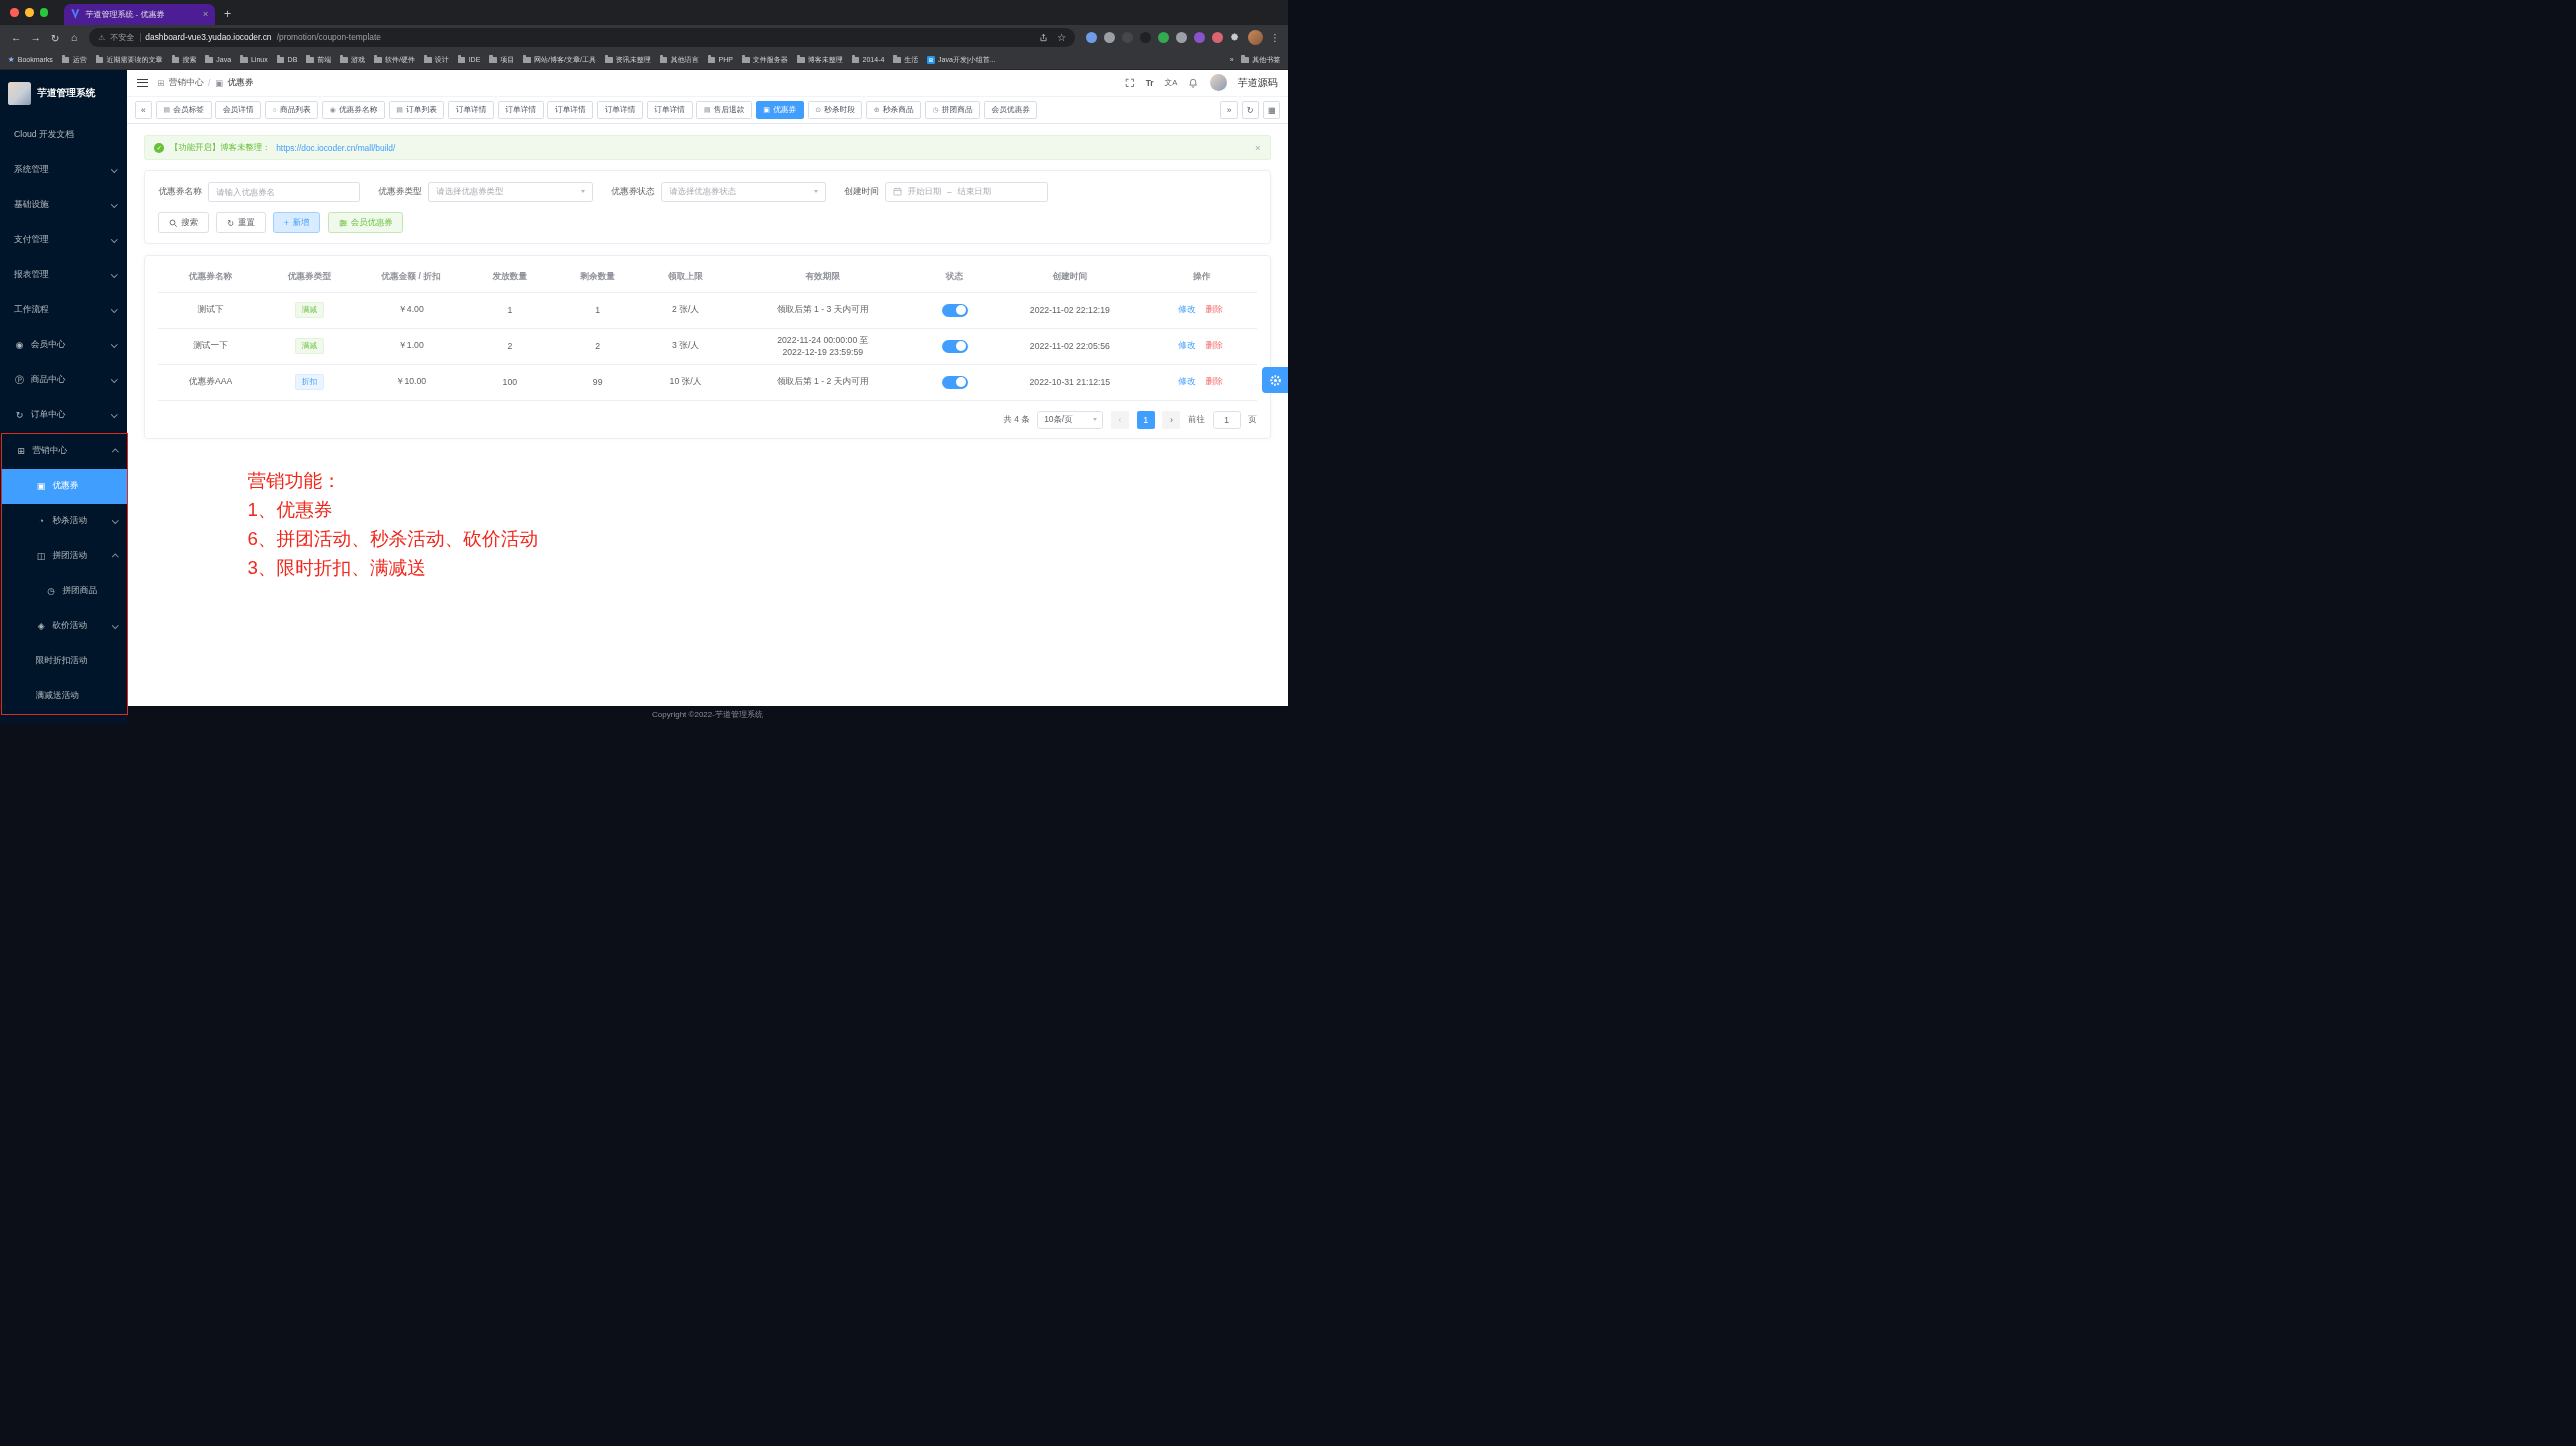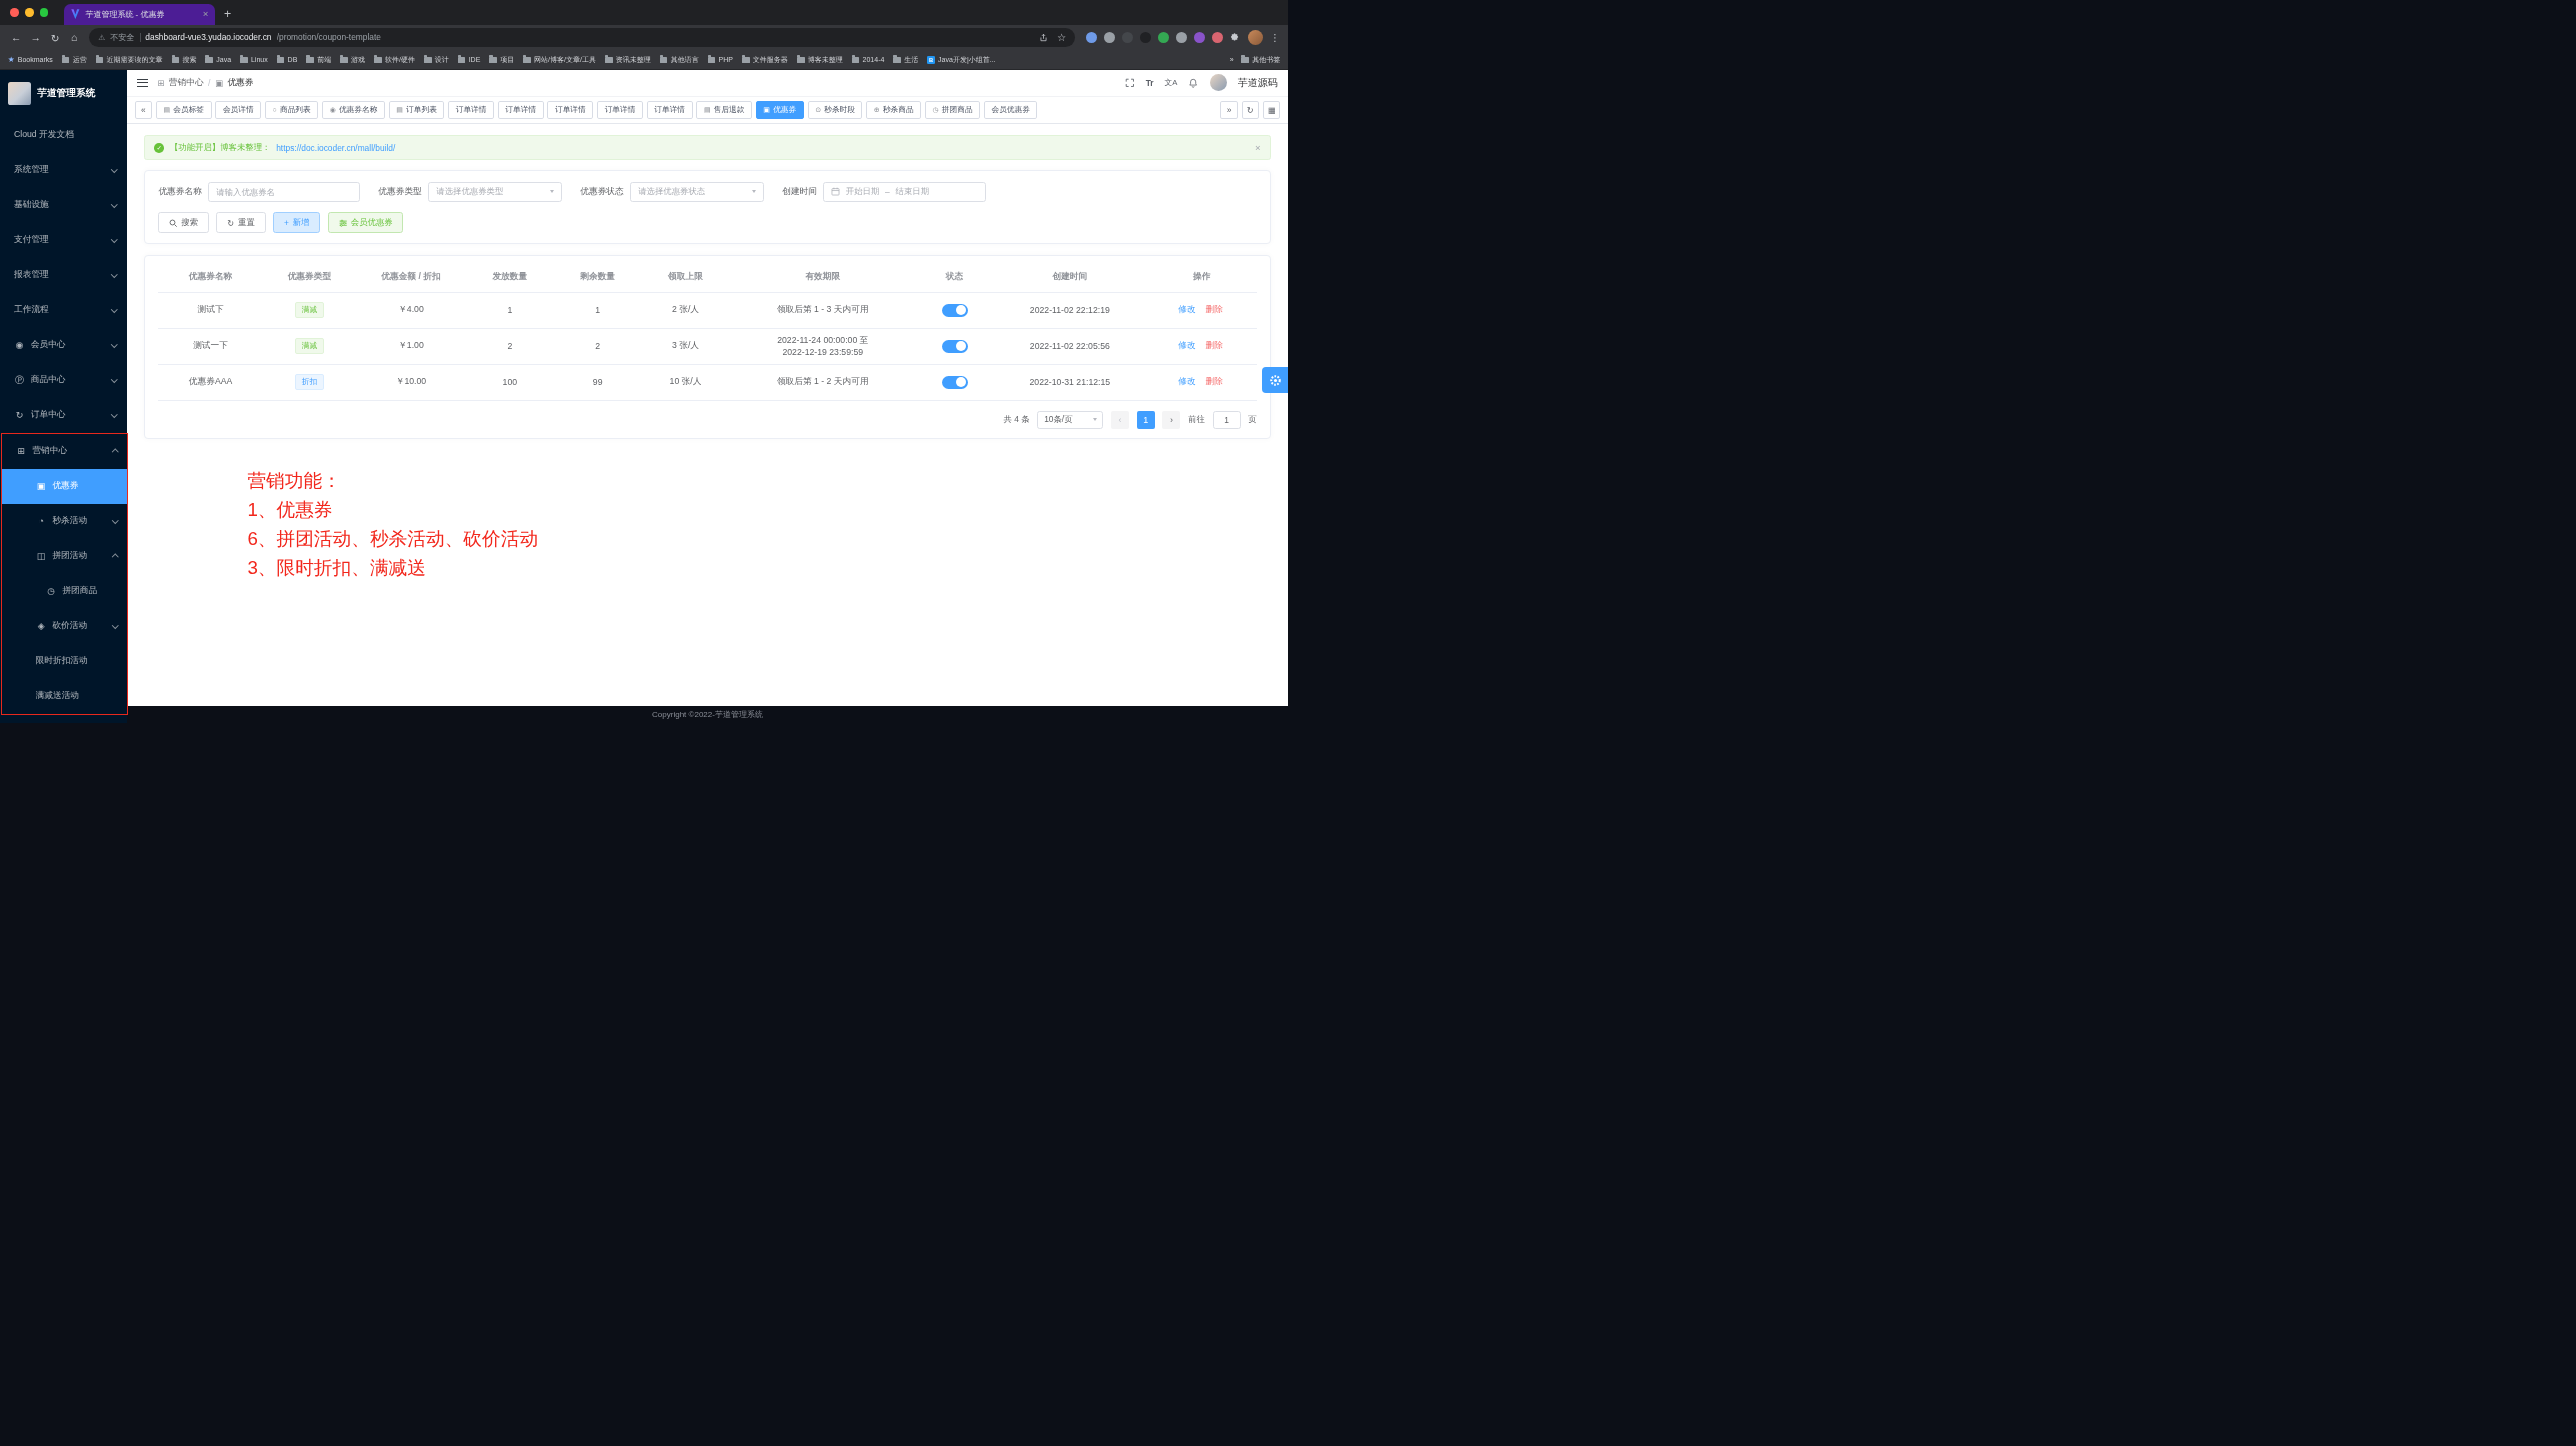"请选择优惠券类型" .select { width: 134px -> 165px }
